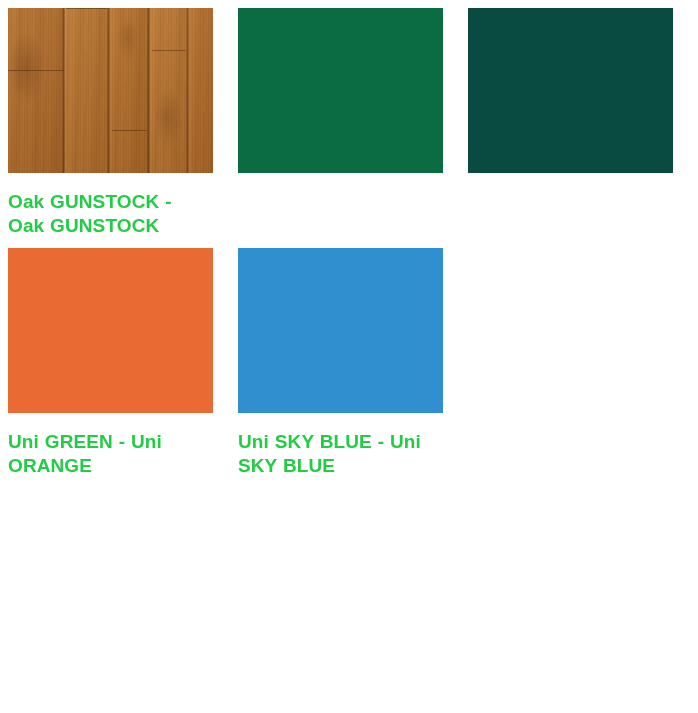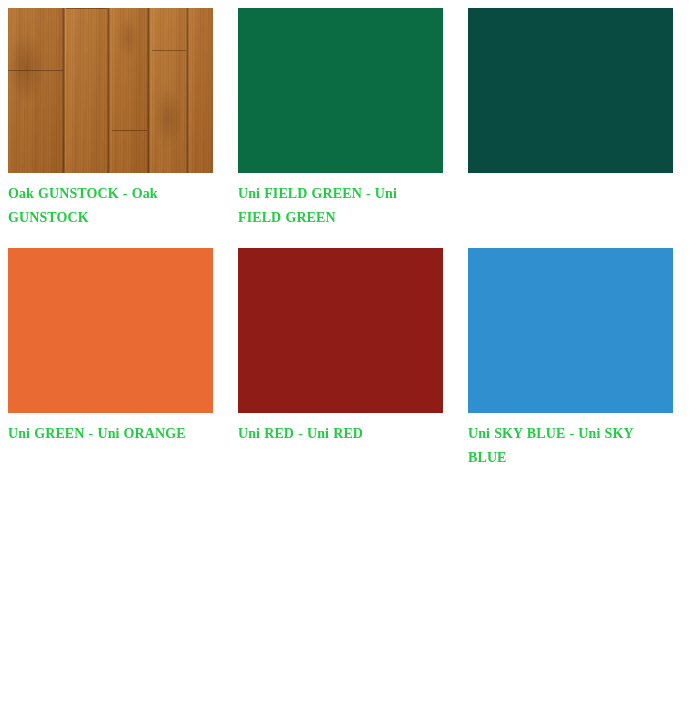"Oak GUNSTOCK - Oak GUNSTOCK" .swatch-label { font-family: Liberation Serif, serif -> none; font-size: 14px -> 19px; margin-top: 9px -> 17px }
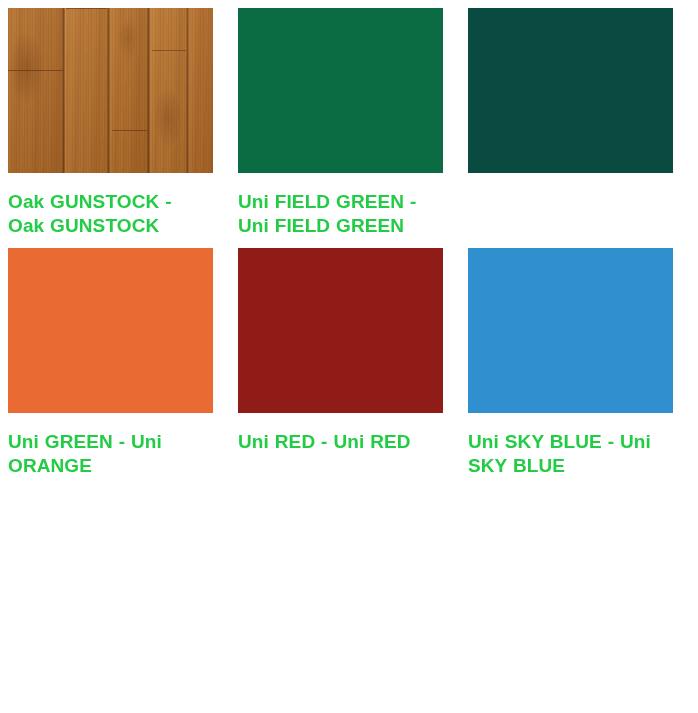"Uni FIELD GREEN - Uni" a.swatch-label { html: <a>Uni FIELD GREEN - Uni FIELD GREEN</a> -> none }
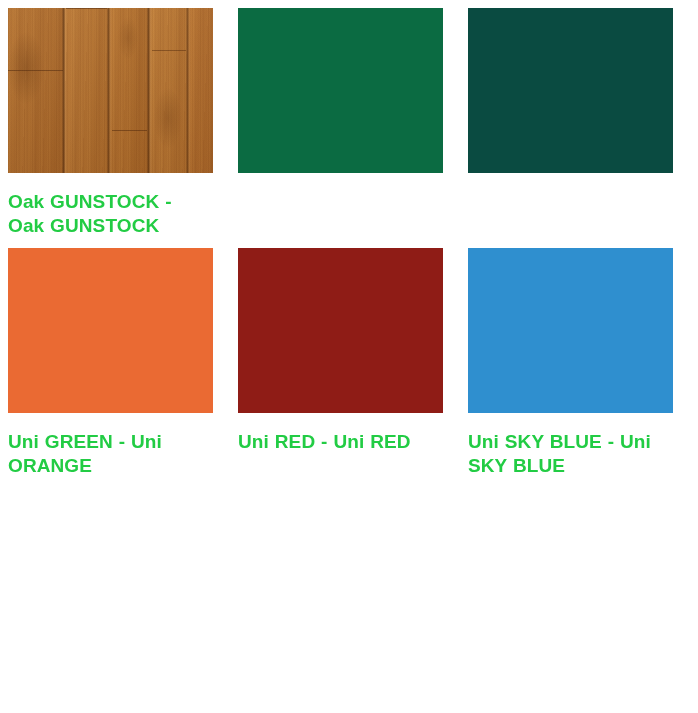"Uni RED - Uni RED" div.swatch-cell { html: <div> <a></a> <a>Uni RED - Uni RED</a> </div> -> none }
